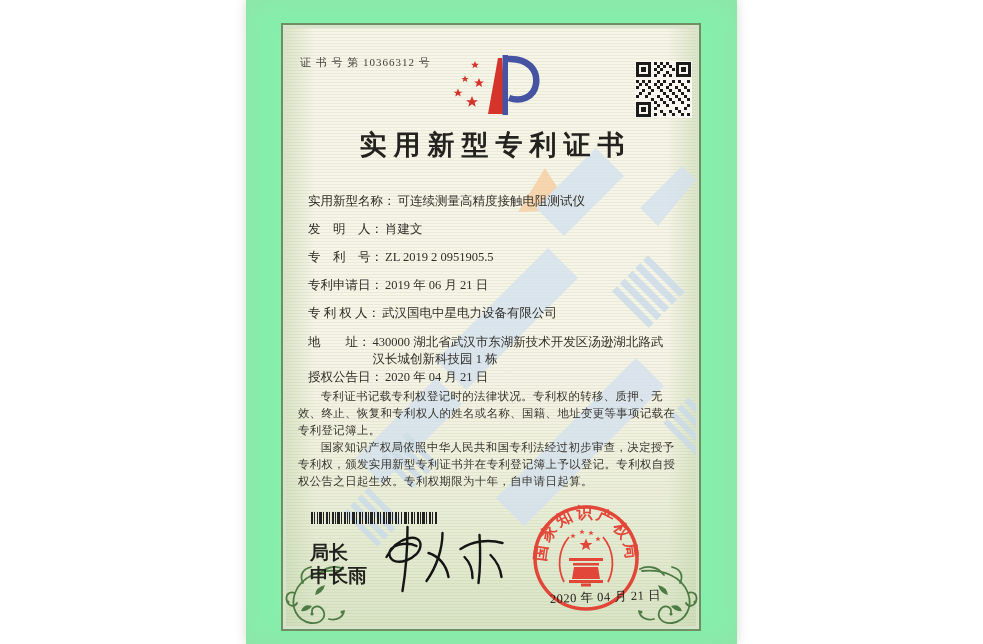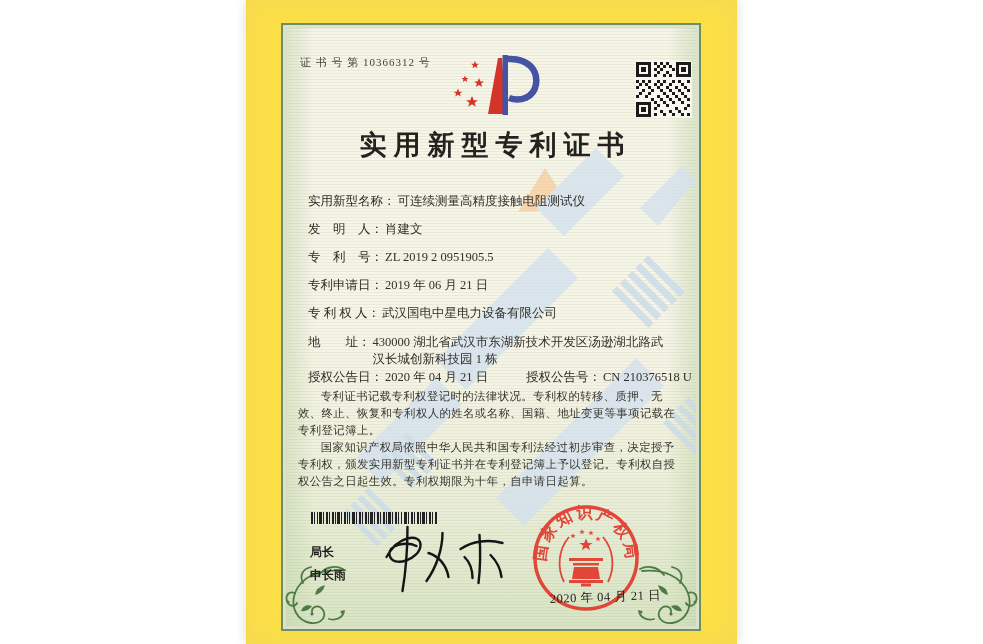"证 书 号 第 10366312" .paper { background: #fde047 -> #86efac }
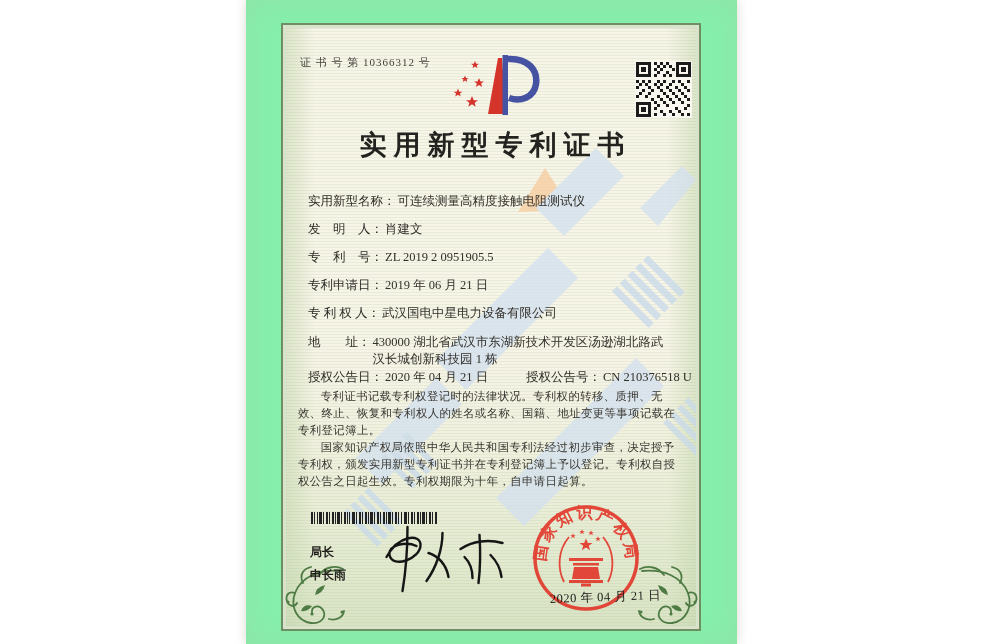"授权公告号： CN 210376518 U" div.row { html: <div> <span>授权公告号：</span><span>CN 210376518 U</span> </div> -> none }
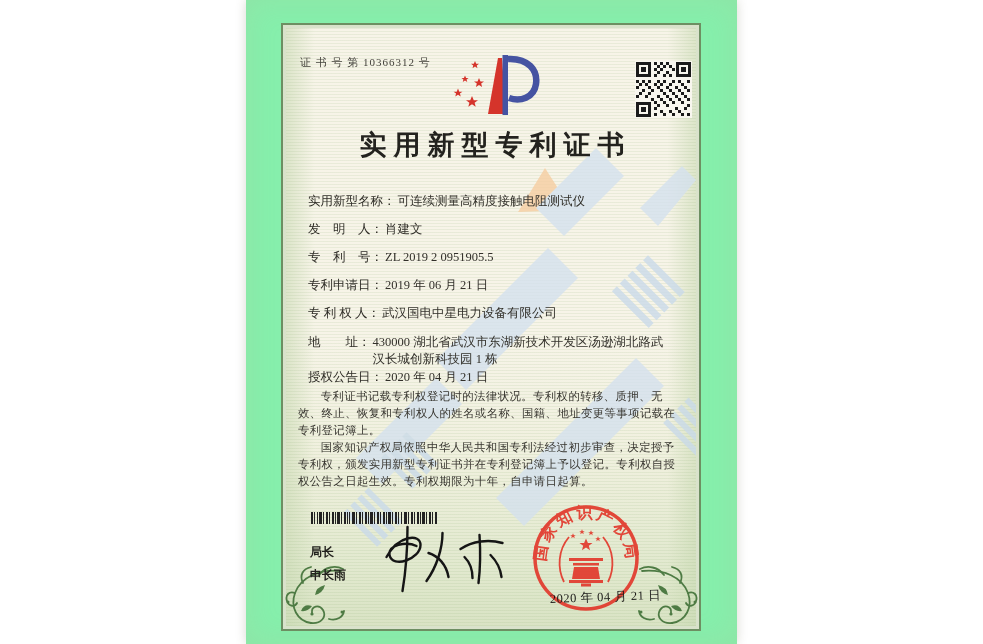"局长" .director { font-size: 12px -> 19px }
